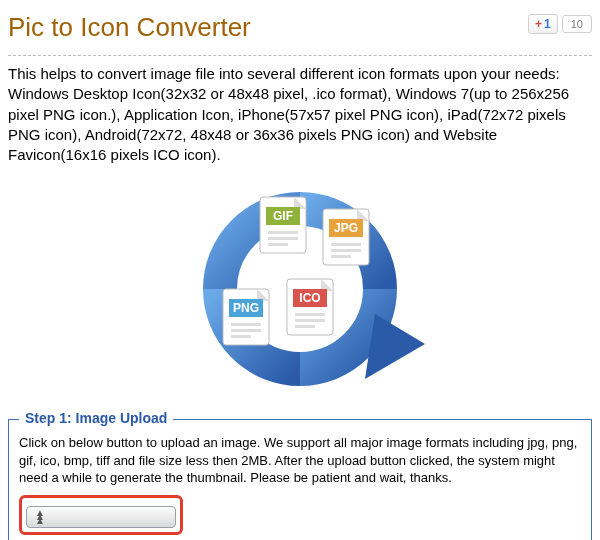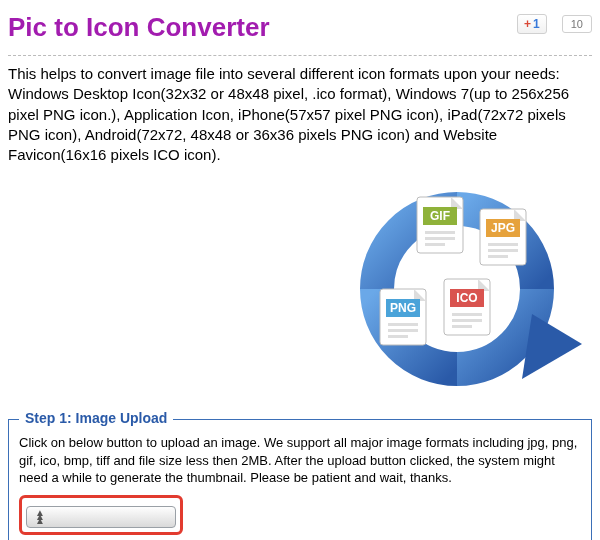"Pic to Icon Converter" h1.title { color: #a21caf -> #a16207; font-weight: bold -> normal }
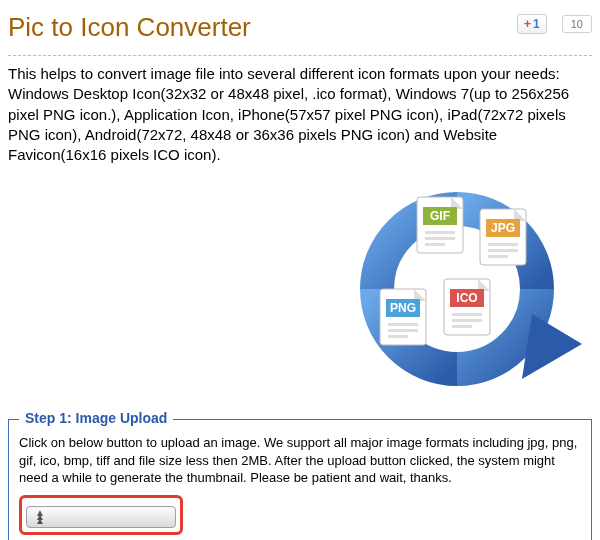"10" .plusone-count { margin-left: 15px -> 4px }
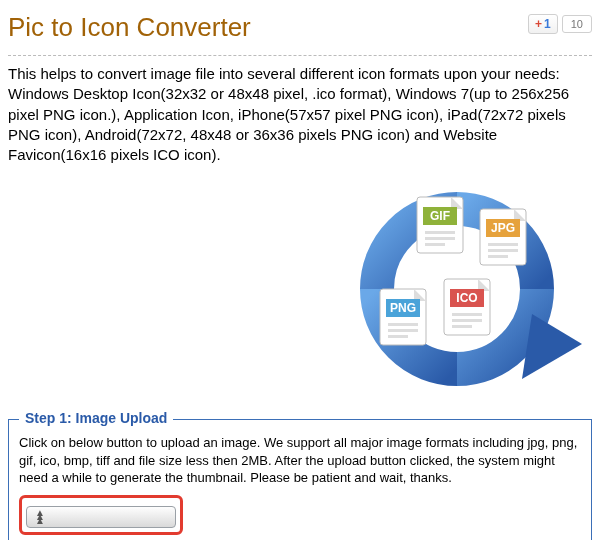"GIF" .illustration { justify-content: flex-end -> center }
